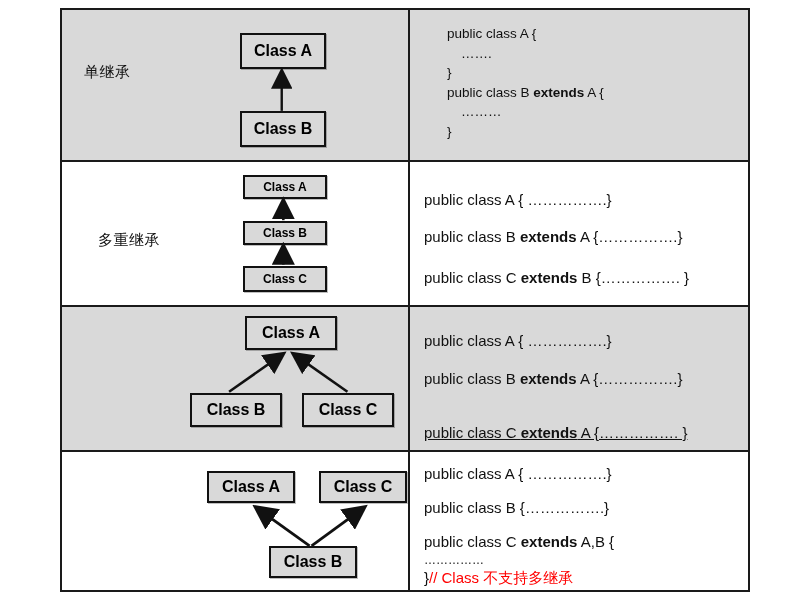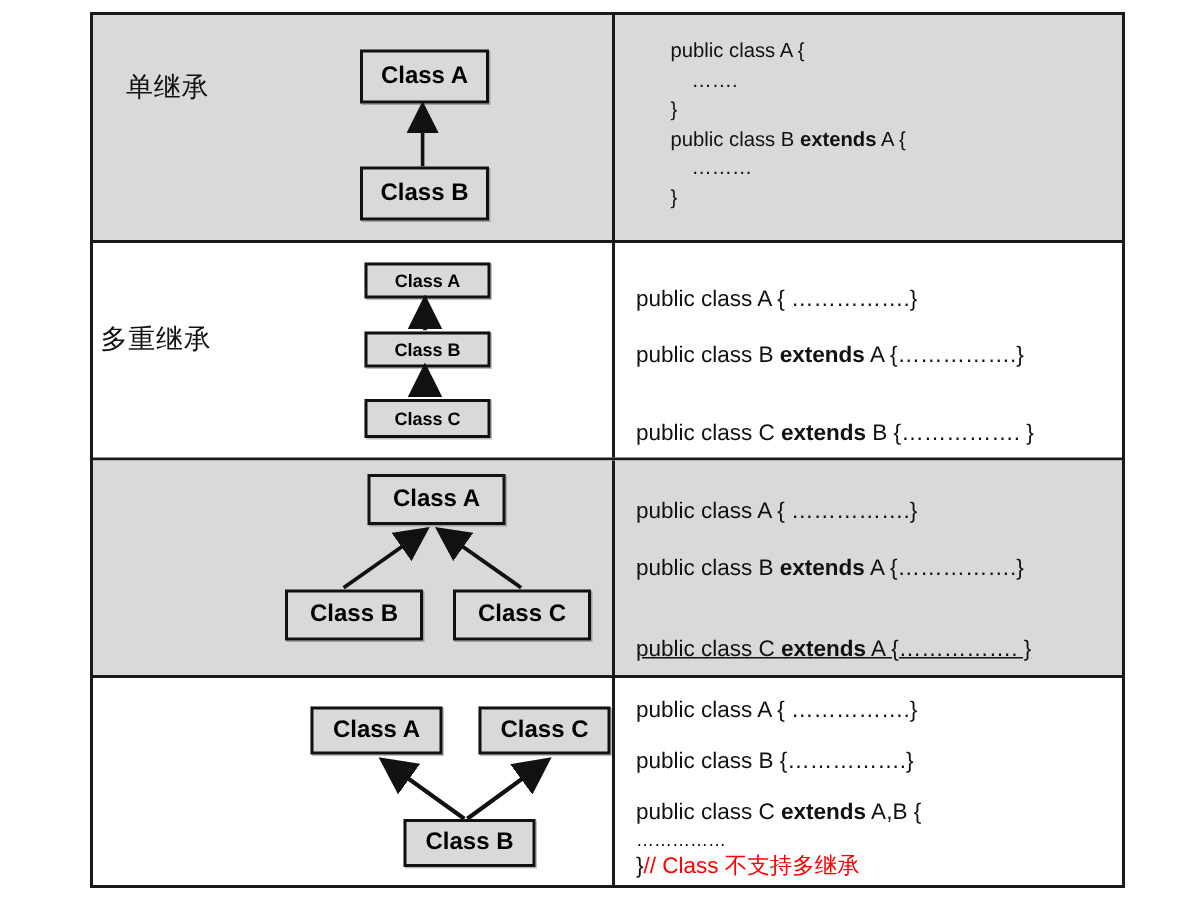"单继承" .label { font-size: 18px -> 15px; margin-top: none -> 17px }
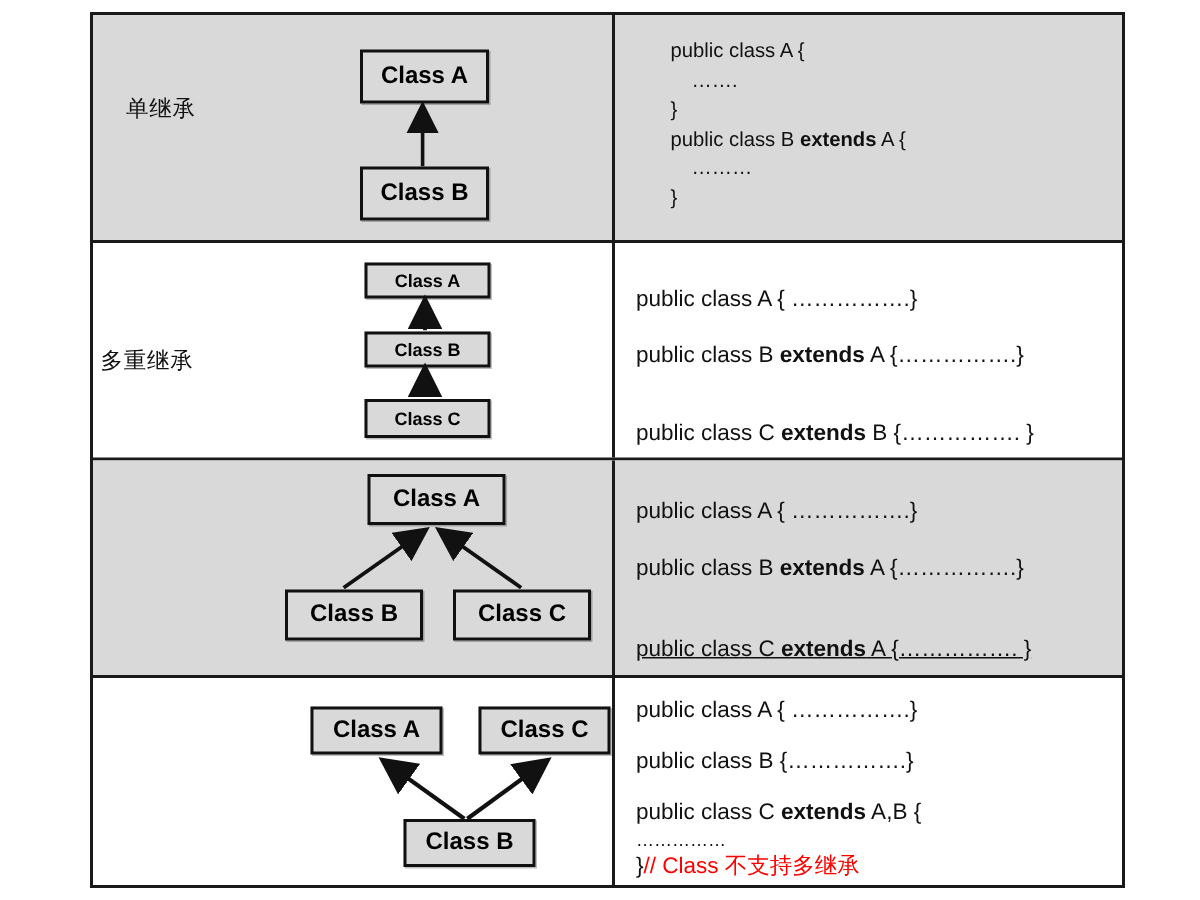"多重继承" div.label { left: 5px -> 36px }
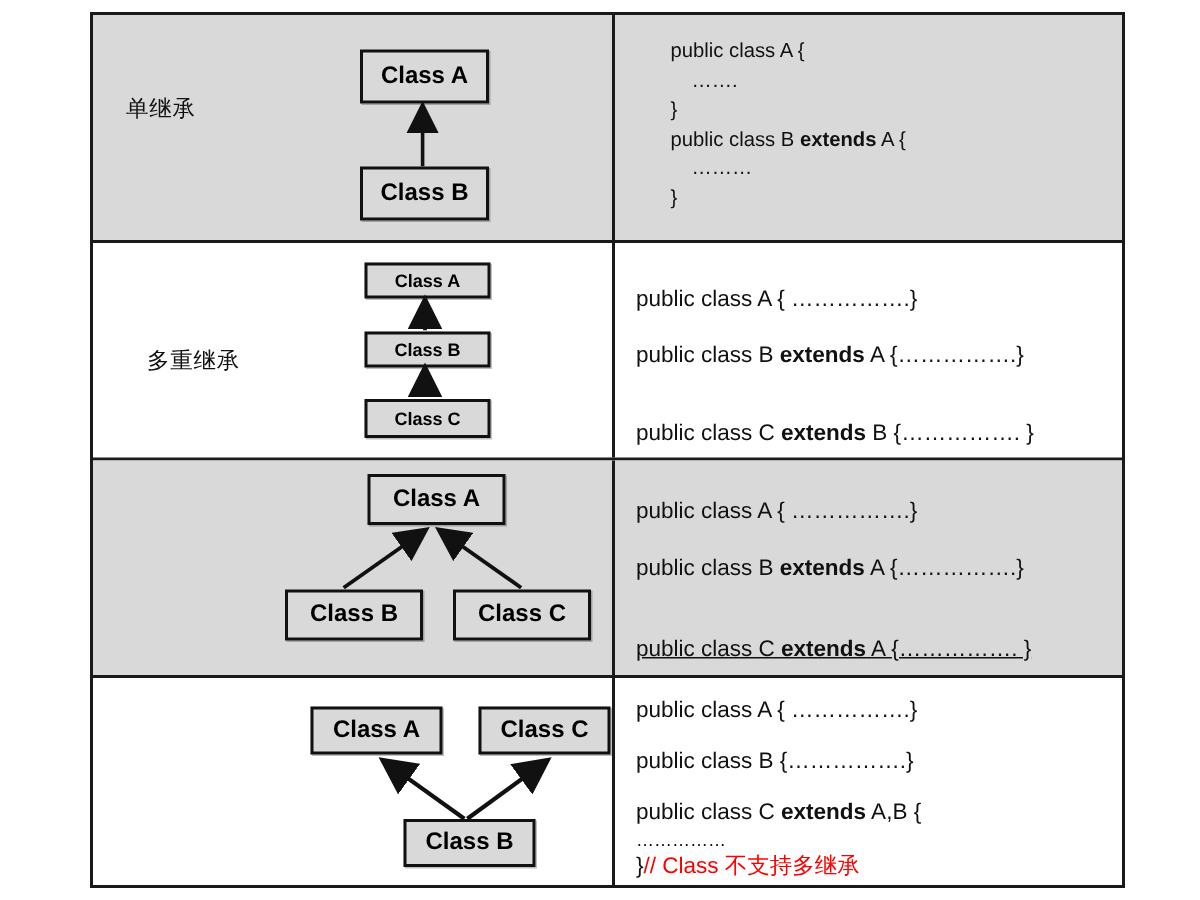"public class C extends B" div.code { top: 117px -> 106px }
